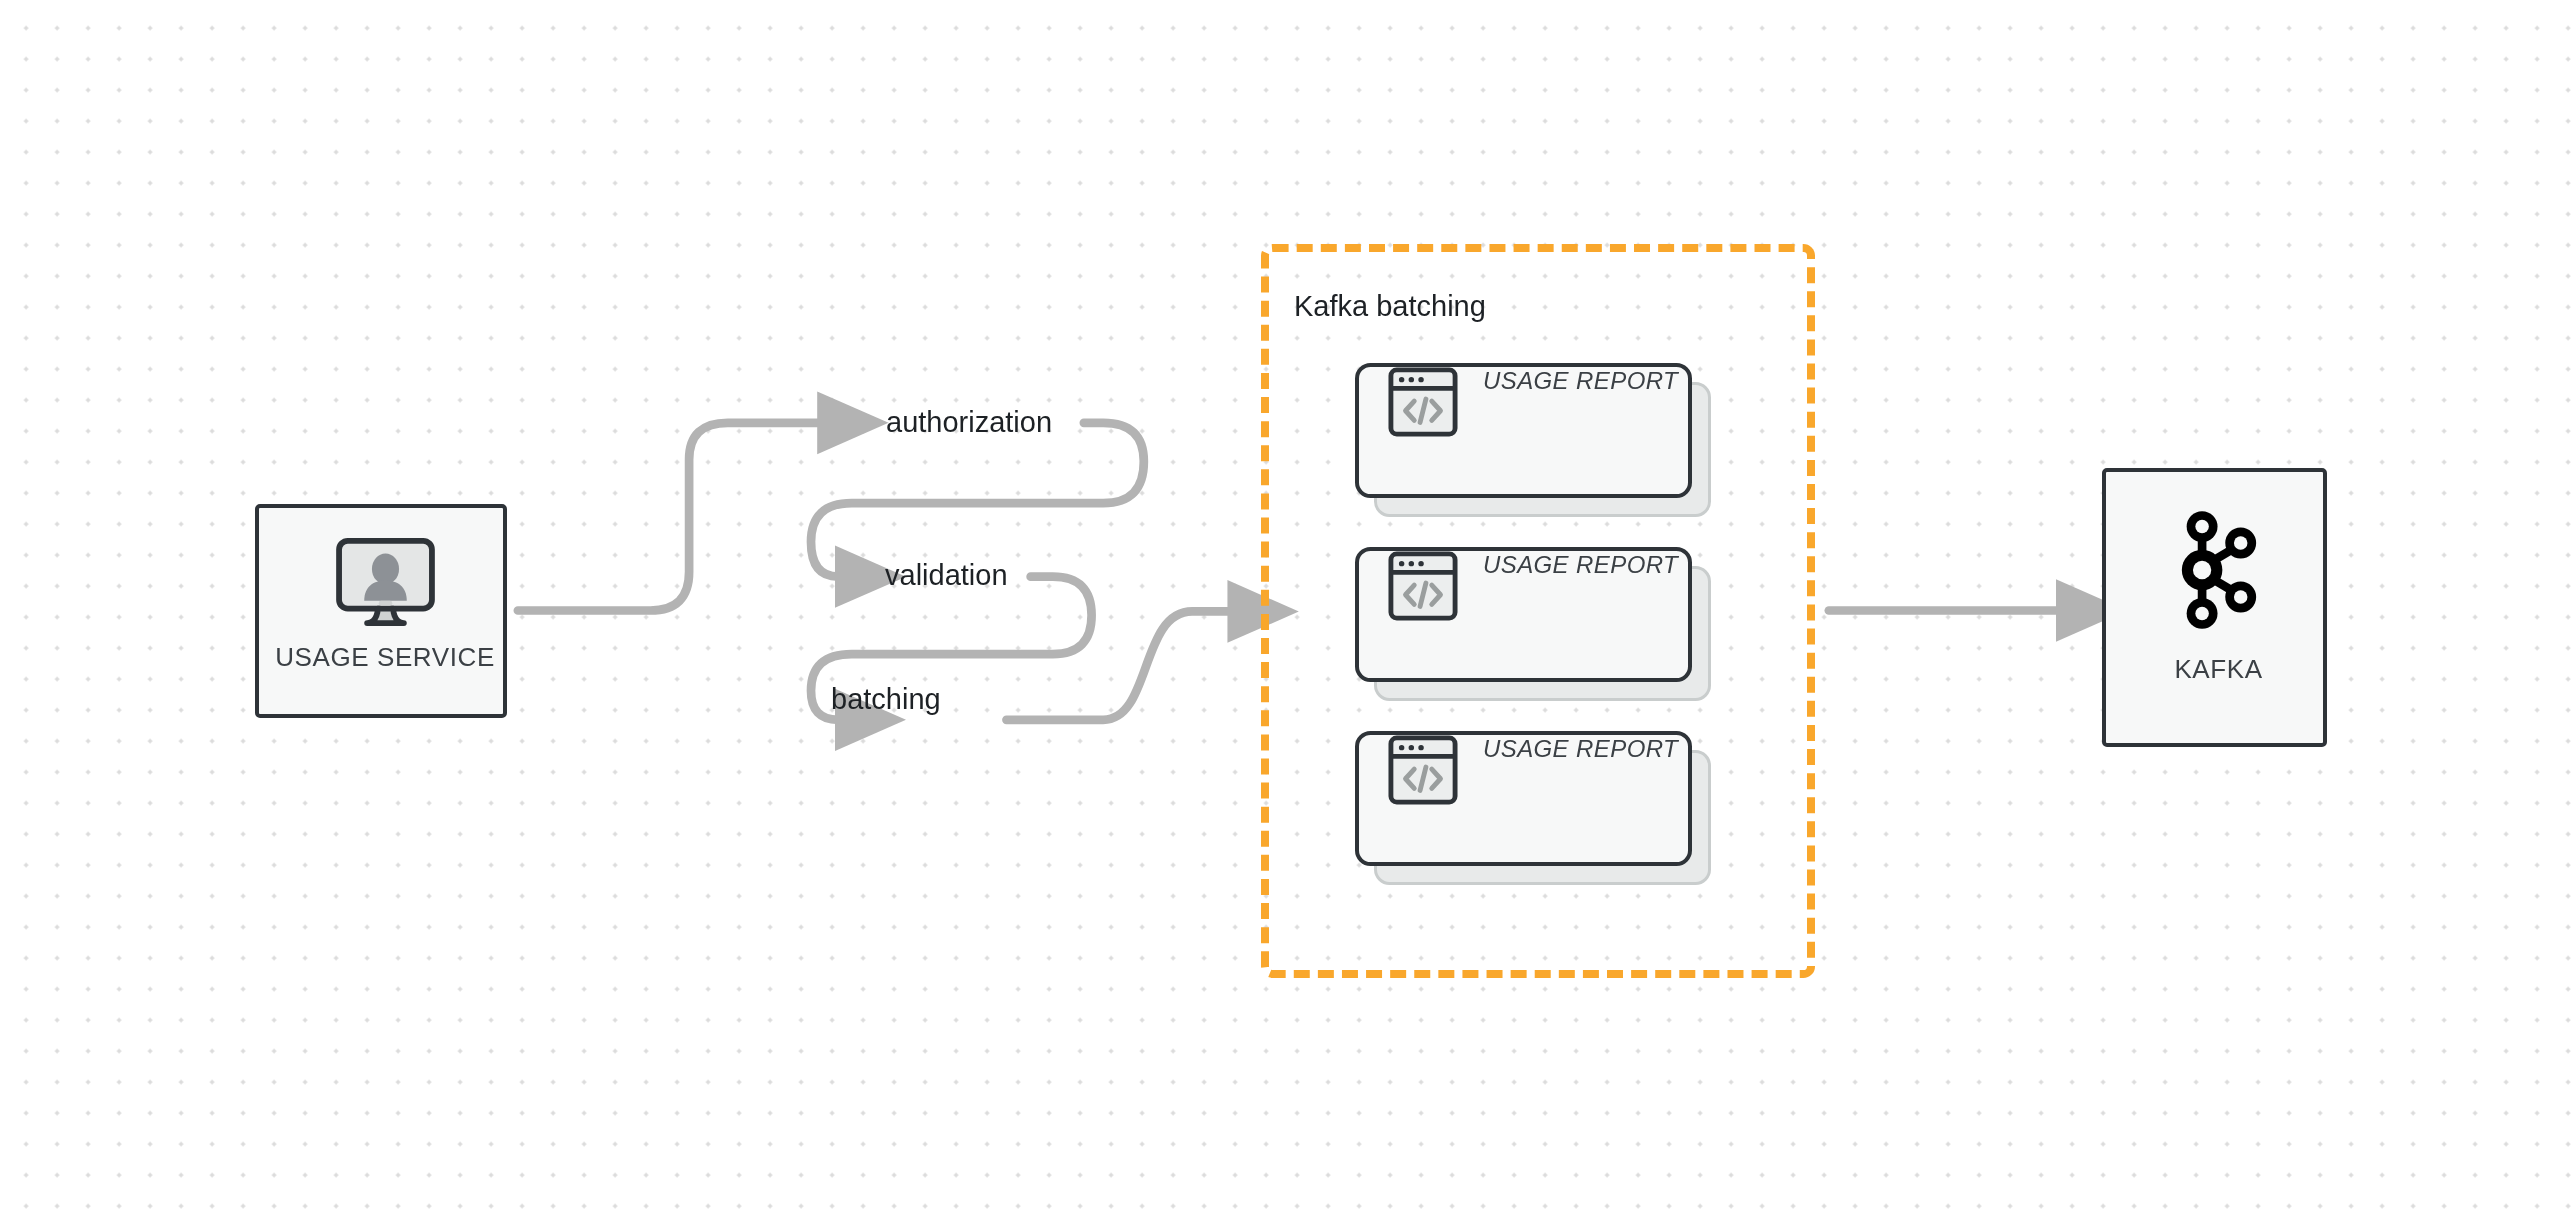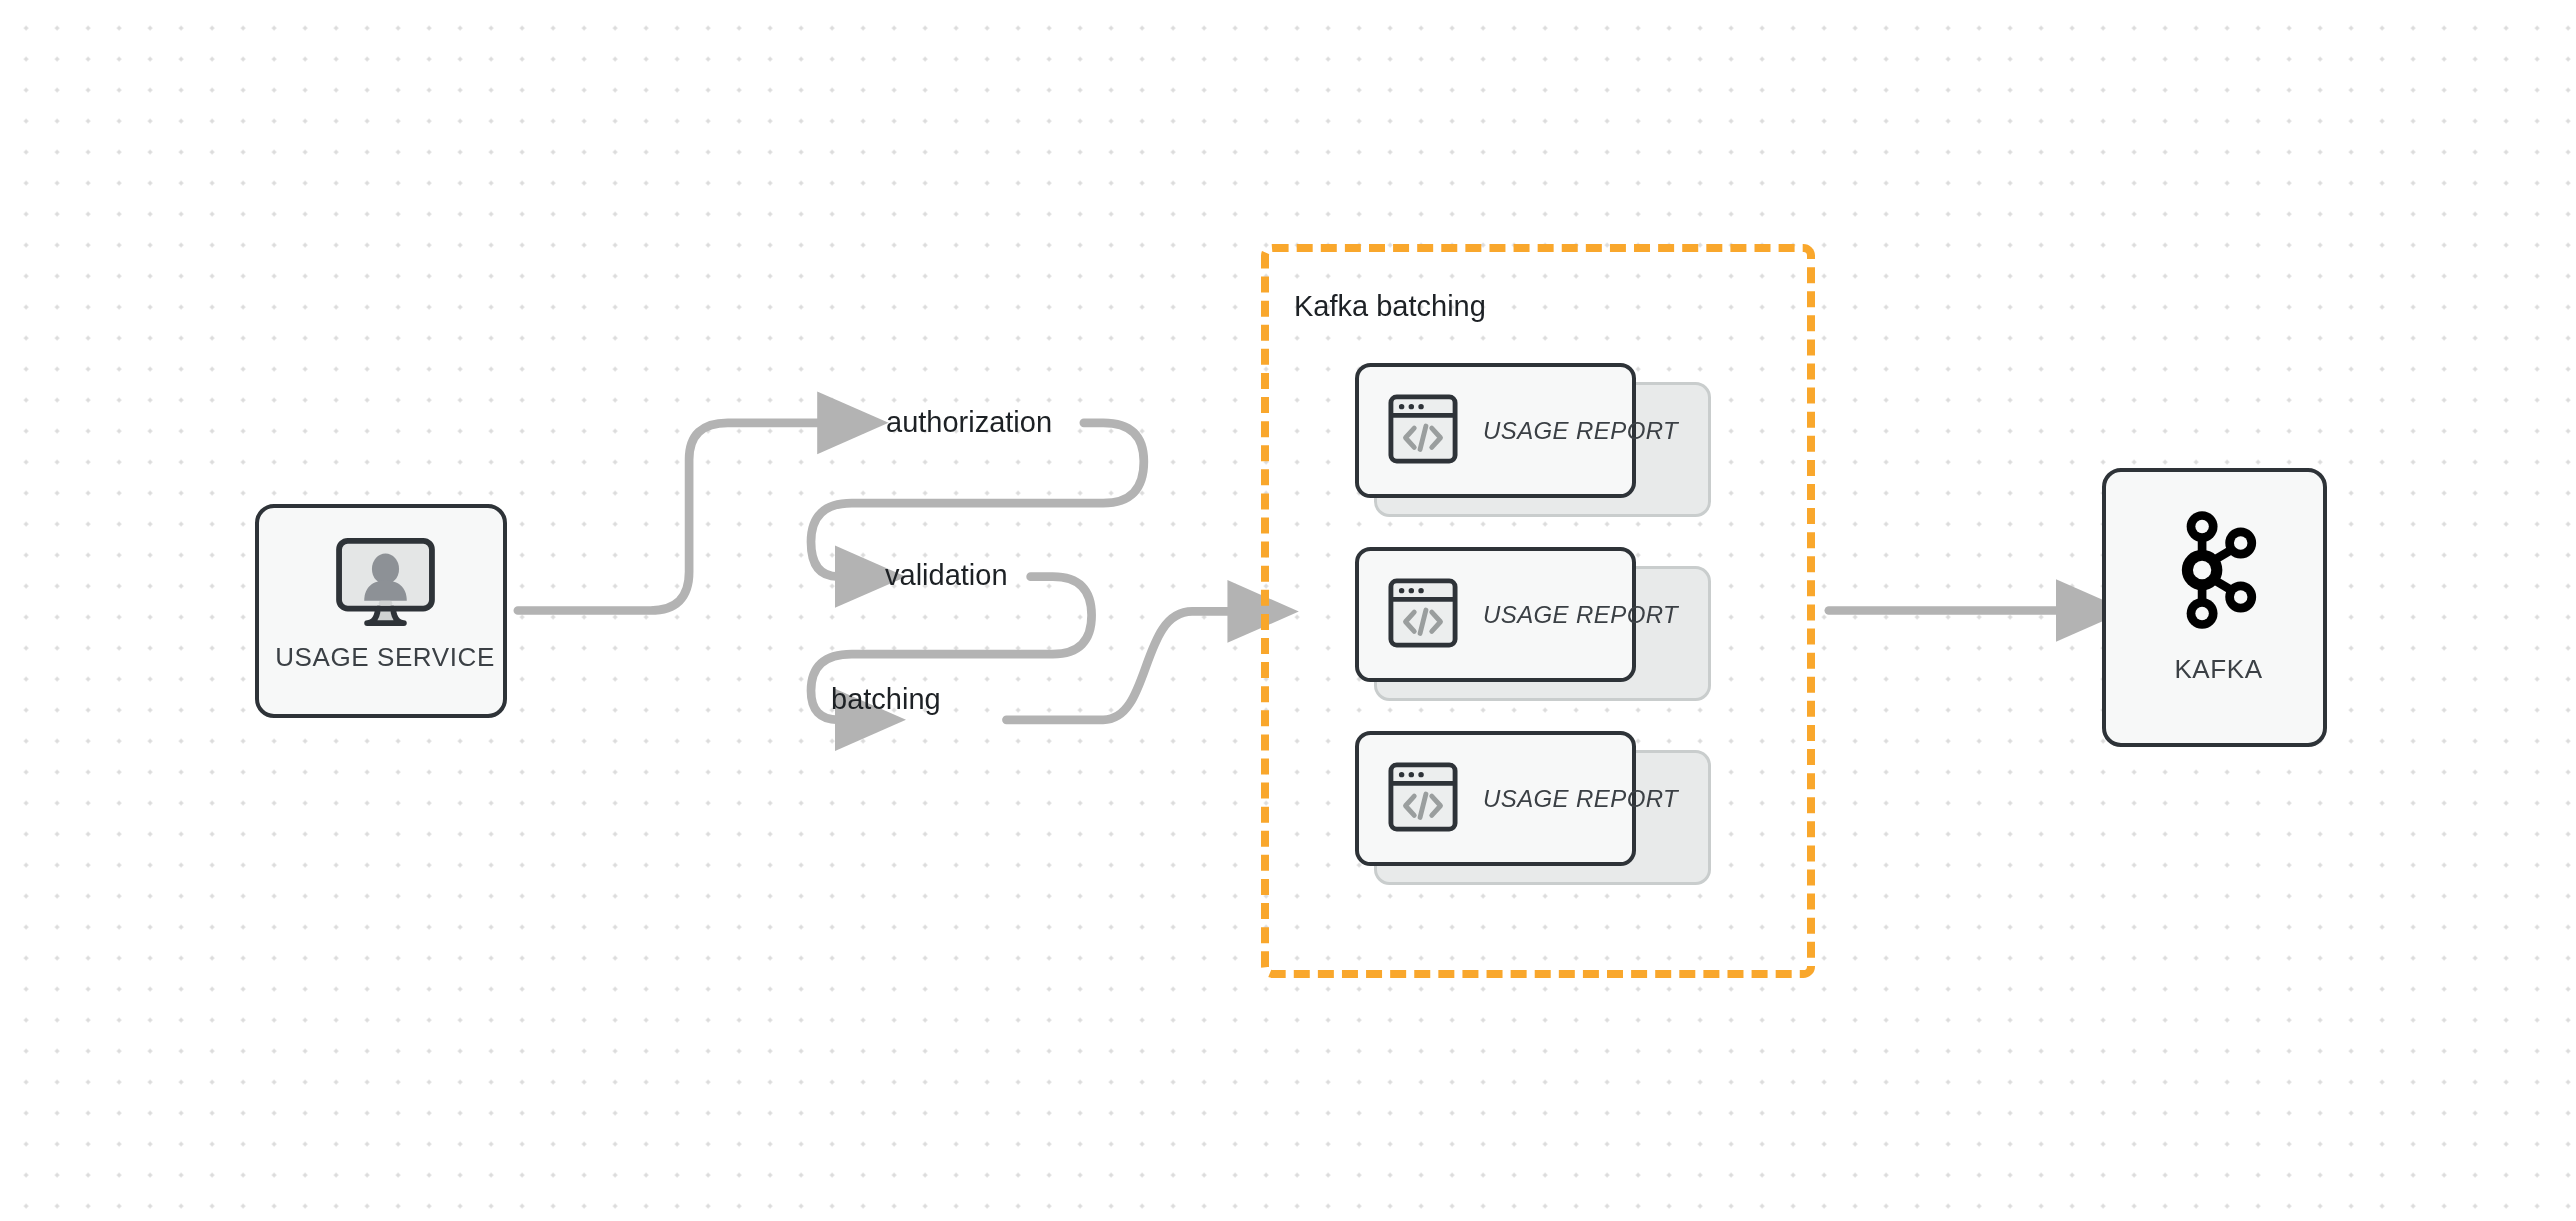"USAGE REPORT" .report-card .card-front { align-items: center -> flex-start; width: 281px -> 337px }
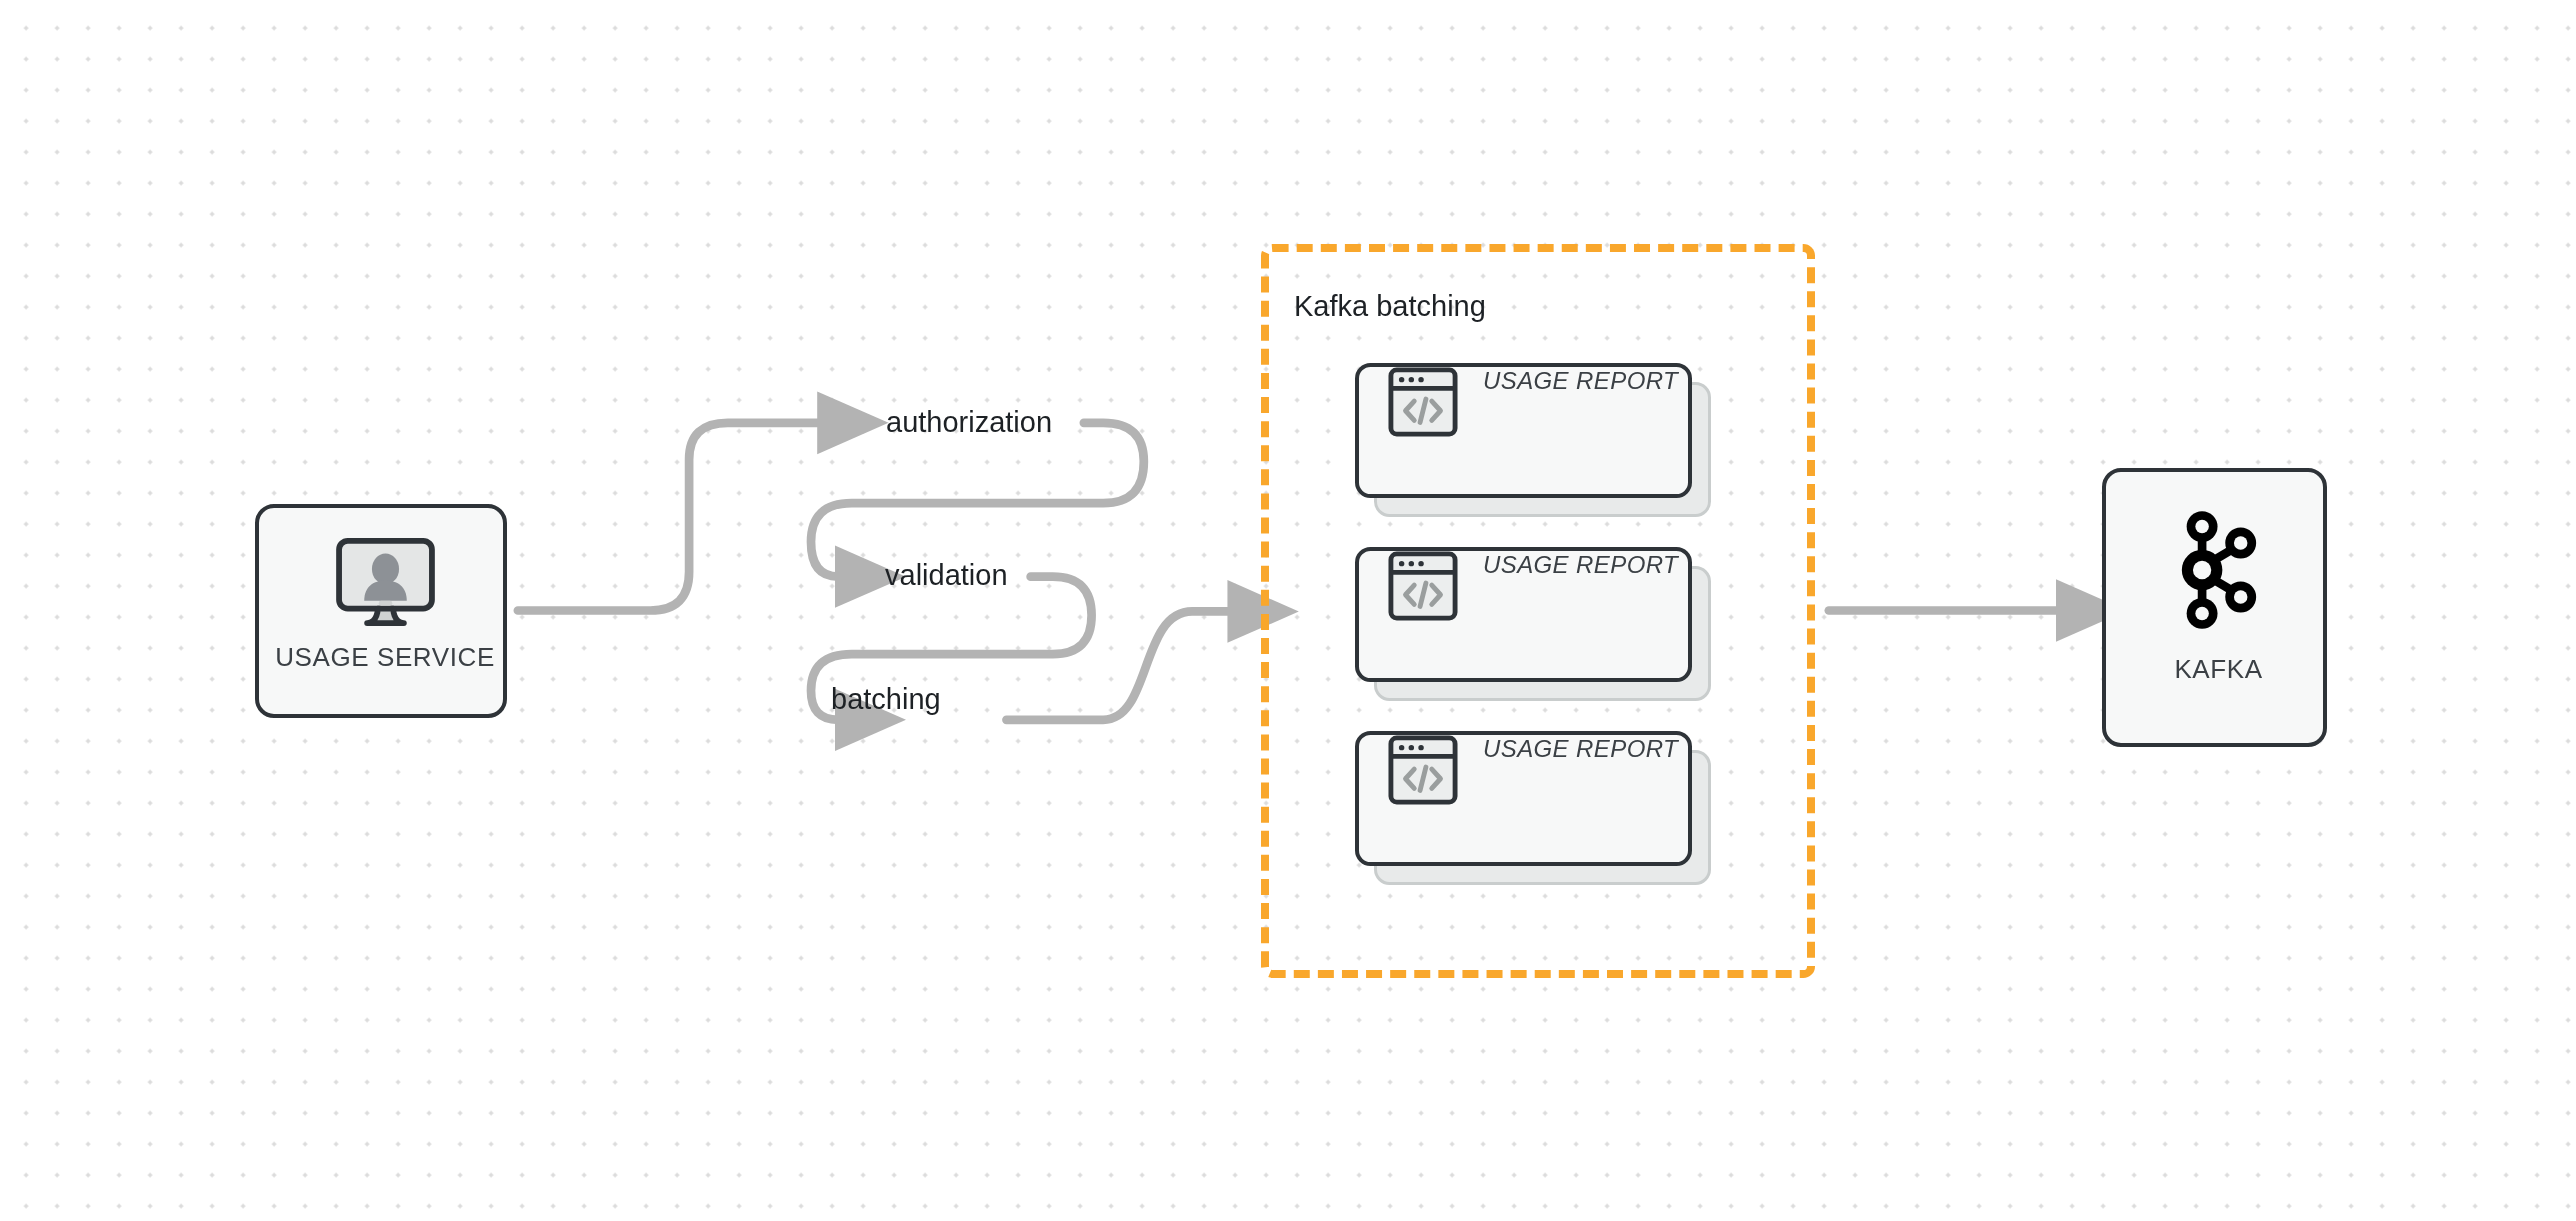"USAGE SERVICE" .node { border-radius: 19px -> 5px }
